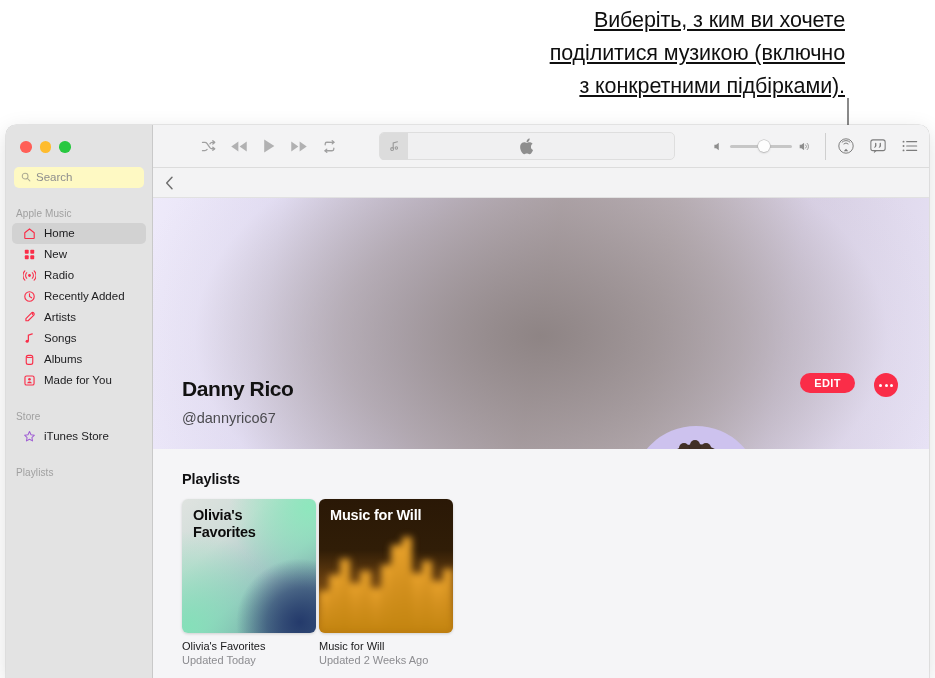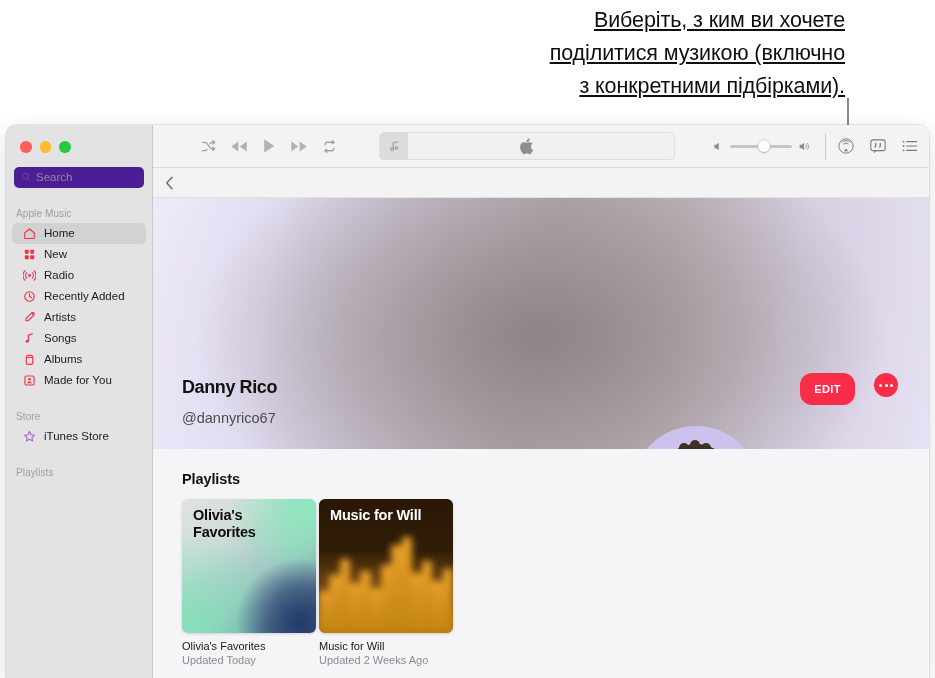"Search" .search-box { background: #4c1d95 -> #fef9c3 }
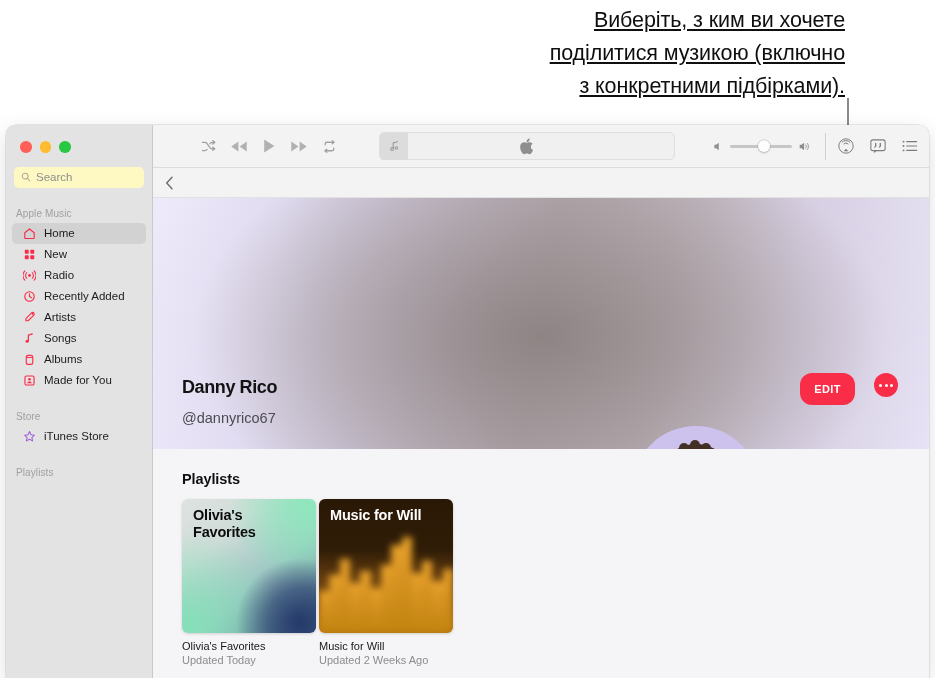"Danny Rico" .profile-name { font-size: 18px -> 21px }
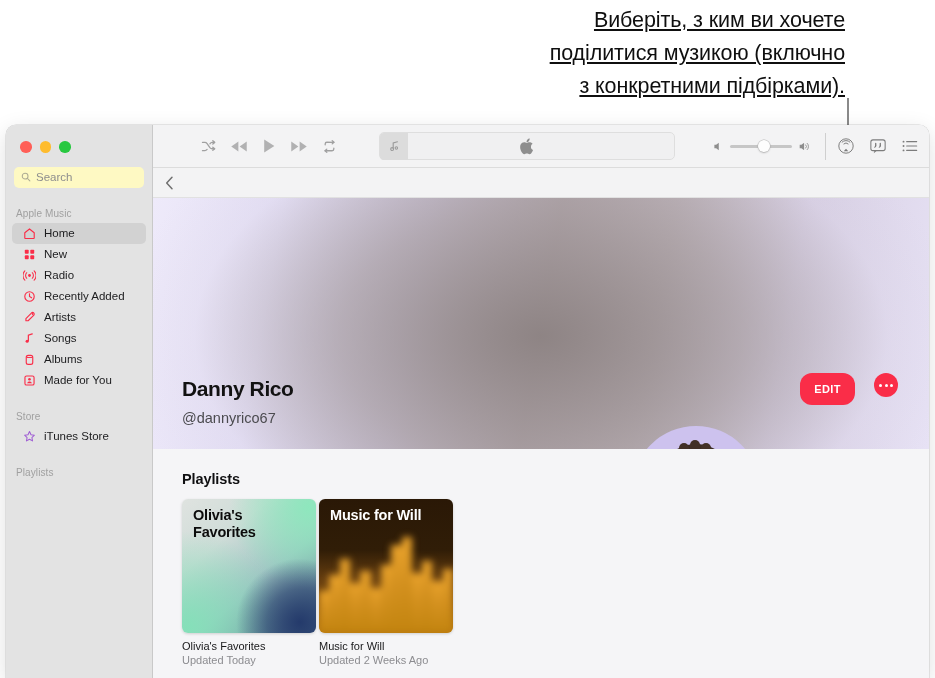"EDIT" .edit-btn { height: 32px -> 20px }
